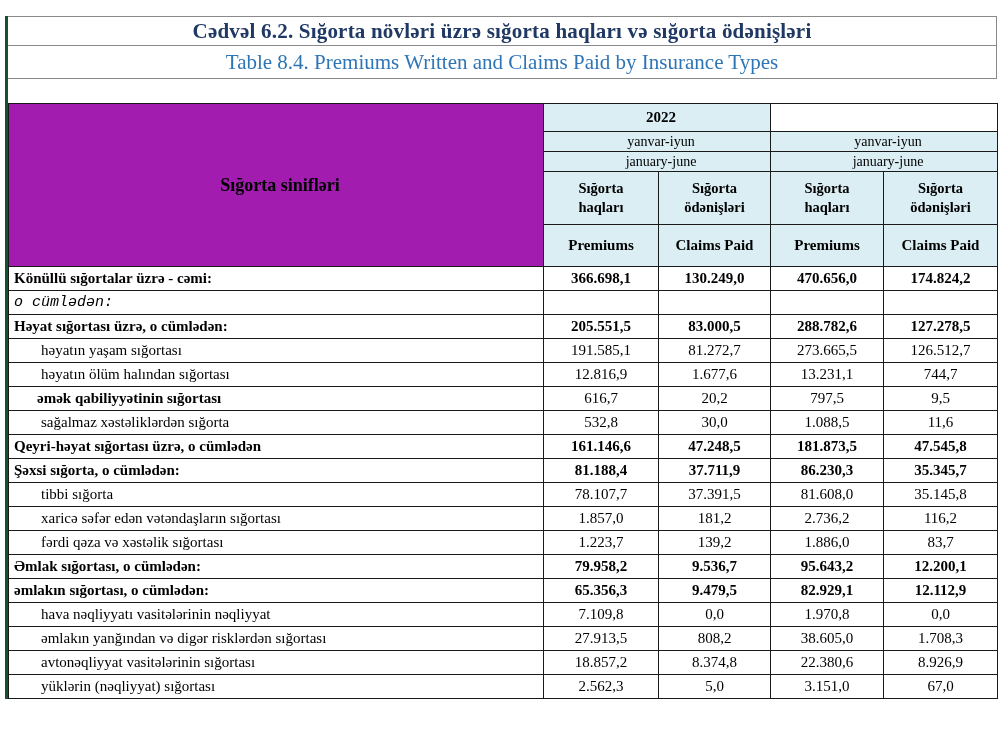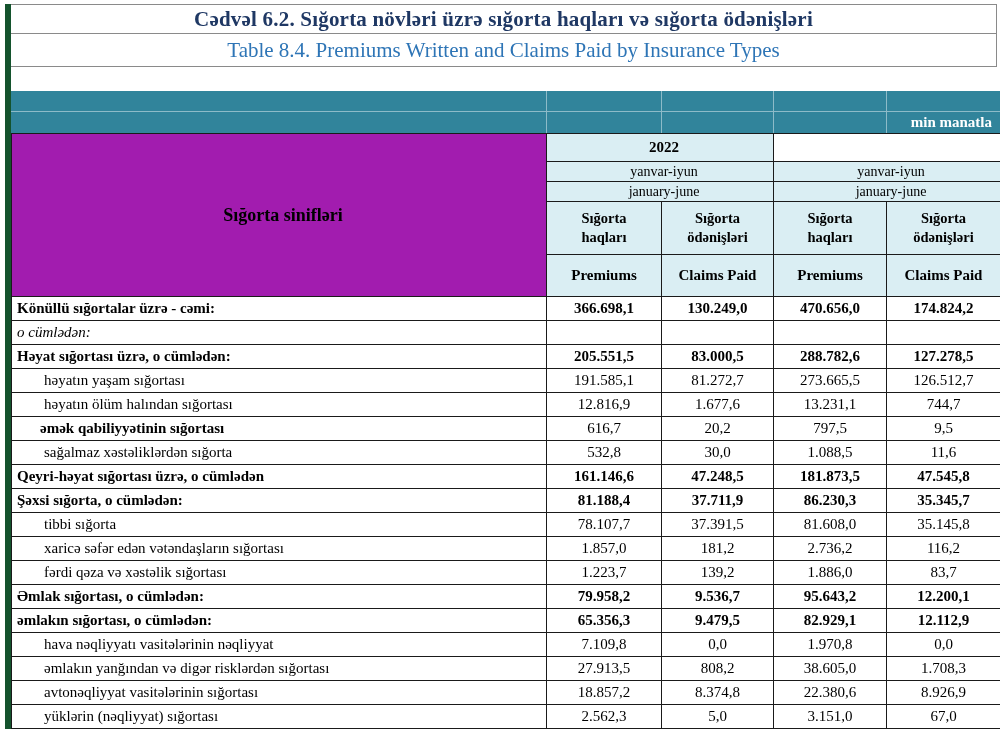"Cədvəl 6.2. Sığorta növləri üzrə" .content { border-left: 6px solid #14532d -> 3px solid #14532d; top: 4px -> 16px }
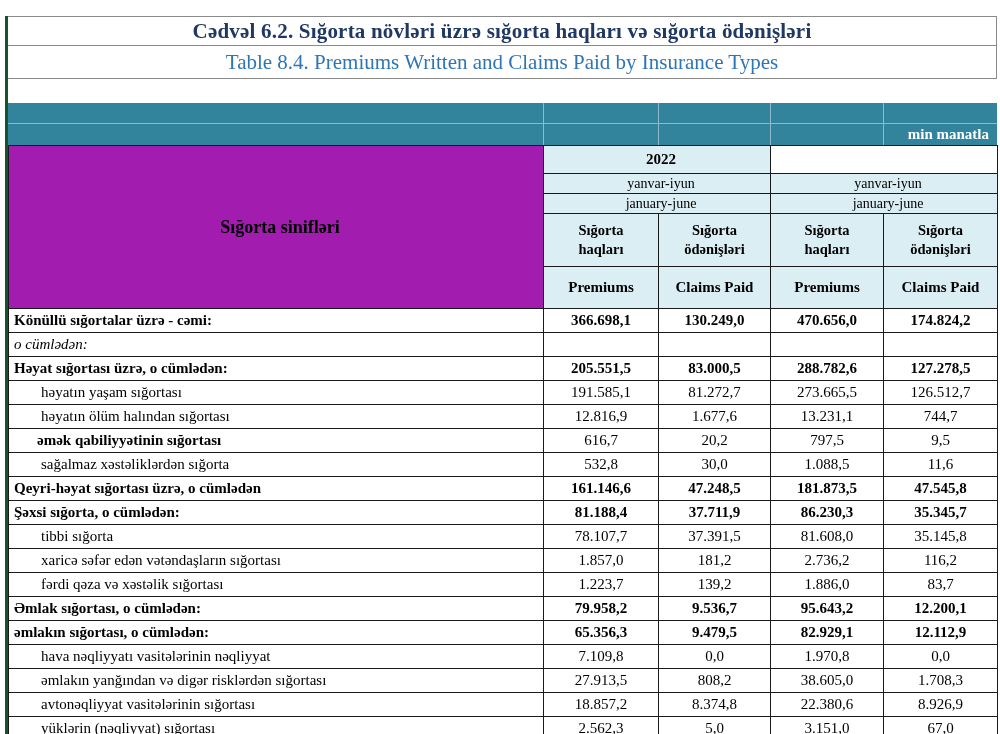"min manatla" div.band { html: <div> <div> <div></div> <div></div> <div></div> <div></div> <div></div> </div> <div> <div></div> <div></div> <div></div> <div></div> <div> <span>min manatla</span> </div> </div> </div> -> none }
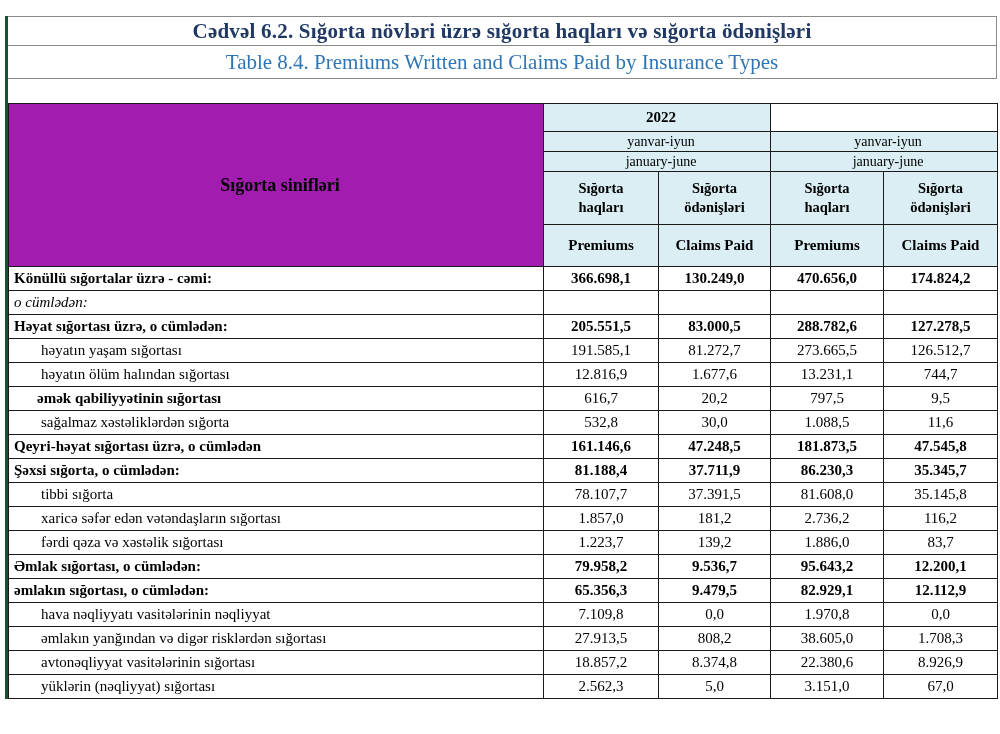"o cümlədən:" tr.style-italic { font-family: none -> Liberation Mono, monospace }
